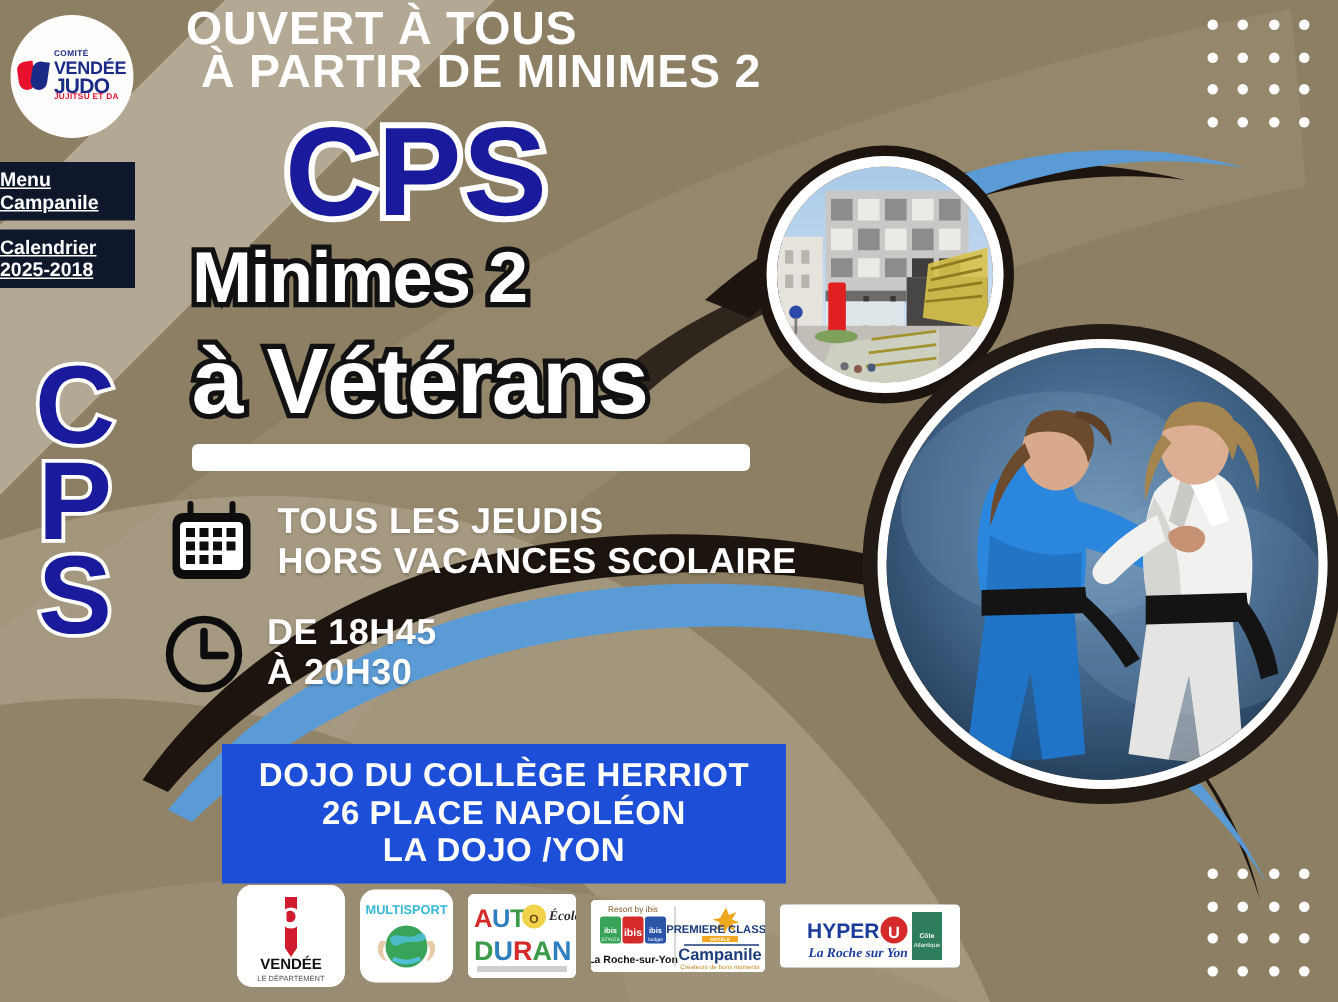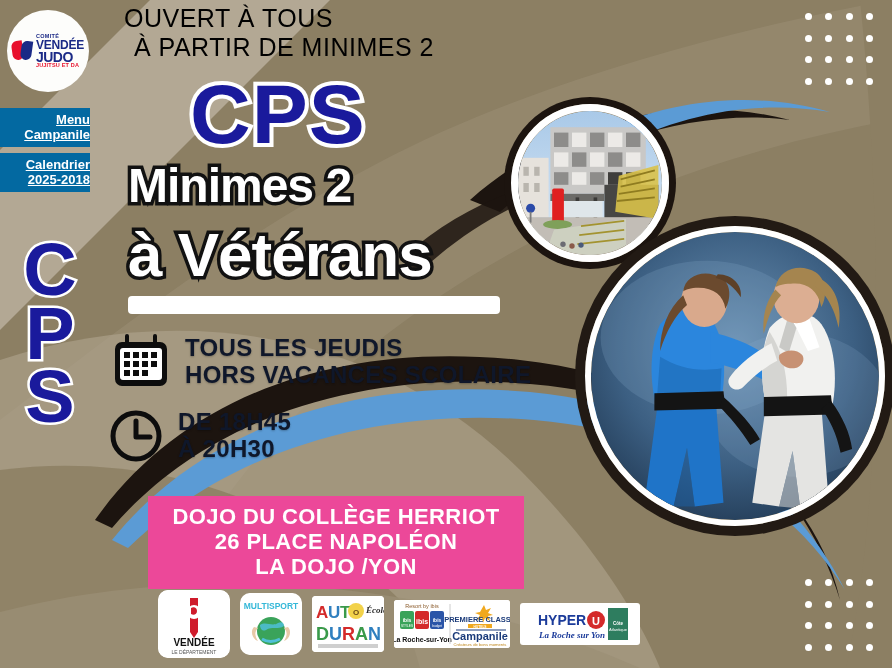"OUVERT À TOUS" #header-text { color: #000000 -> #ffffff; font-size: 25px -> 31px; font-weight: normal -> bold }
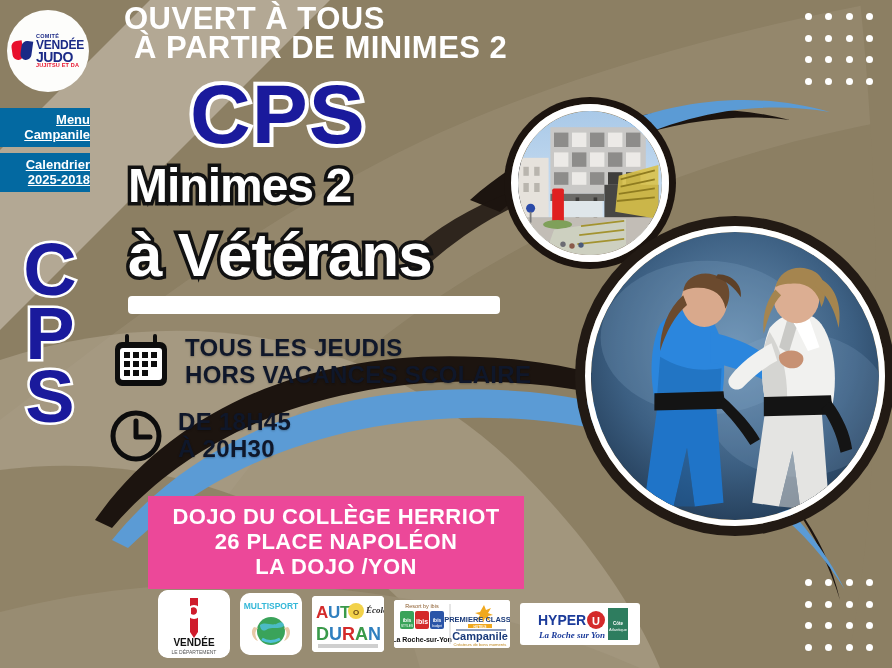"Menu" .menu-btn { background: #0369a1 -> #0f172a; text-align: right -> left }
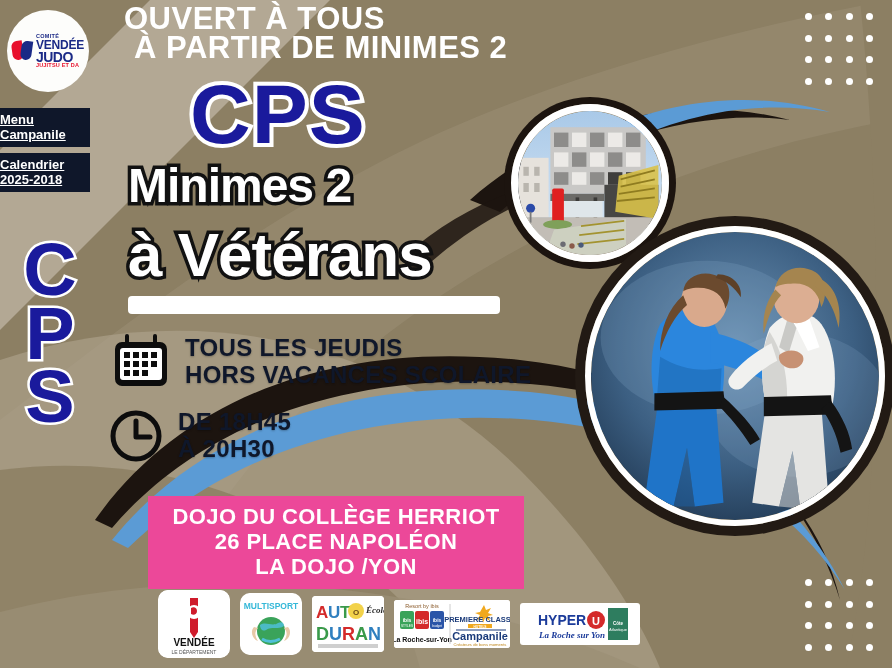"TOUS LES JEUDIS" .info-text { color: #0f172a -> #ffffff }
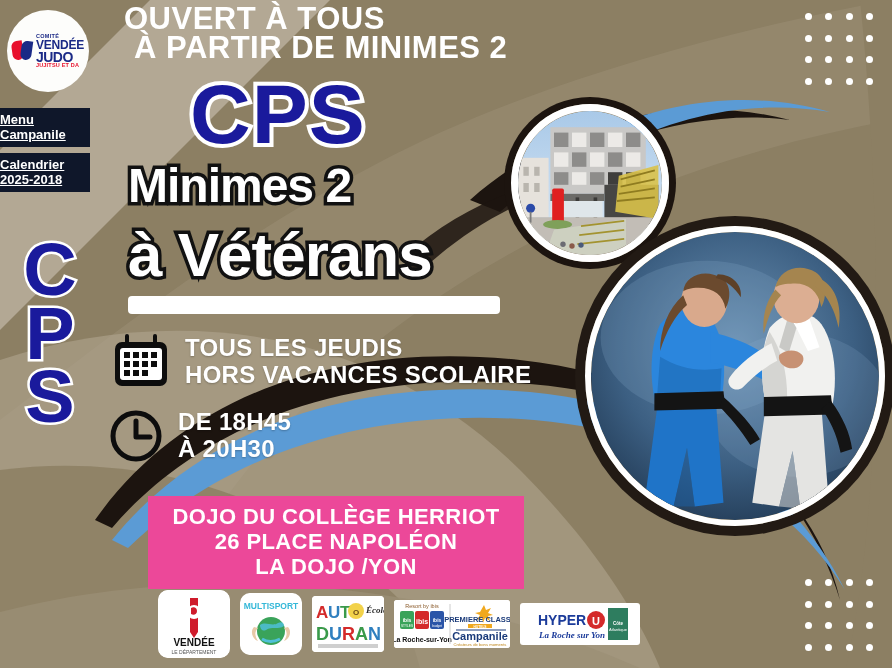"DOJO DU COLLÈGE HERRIOT" #address-box { background: #ec4899 -> #1d4ed8 }
